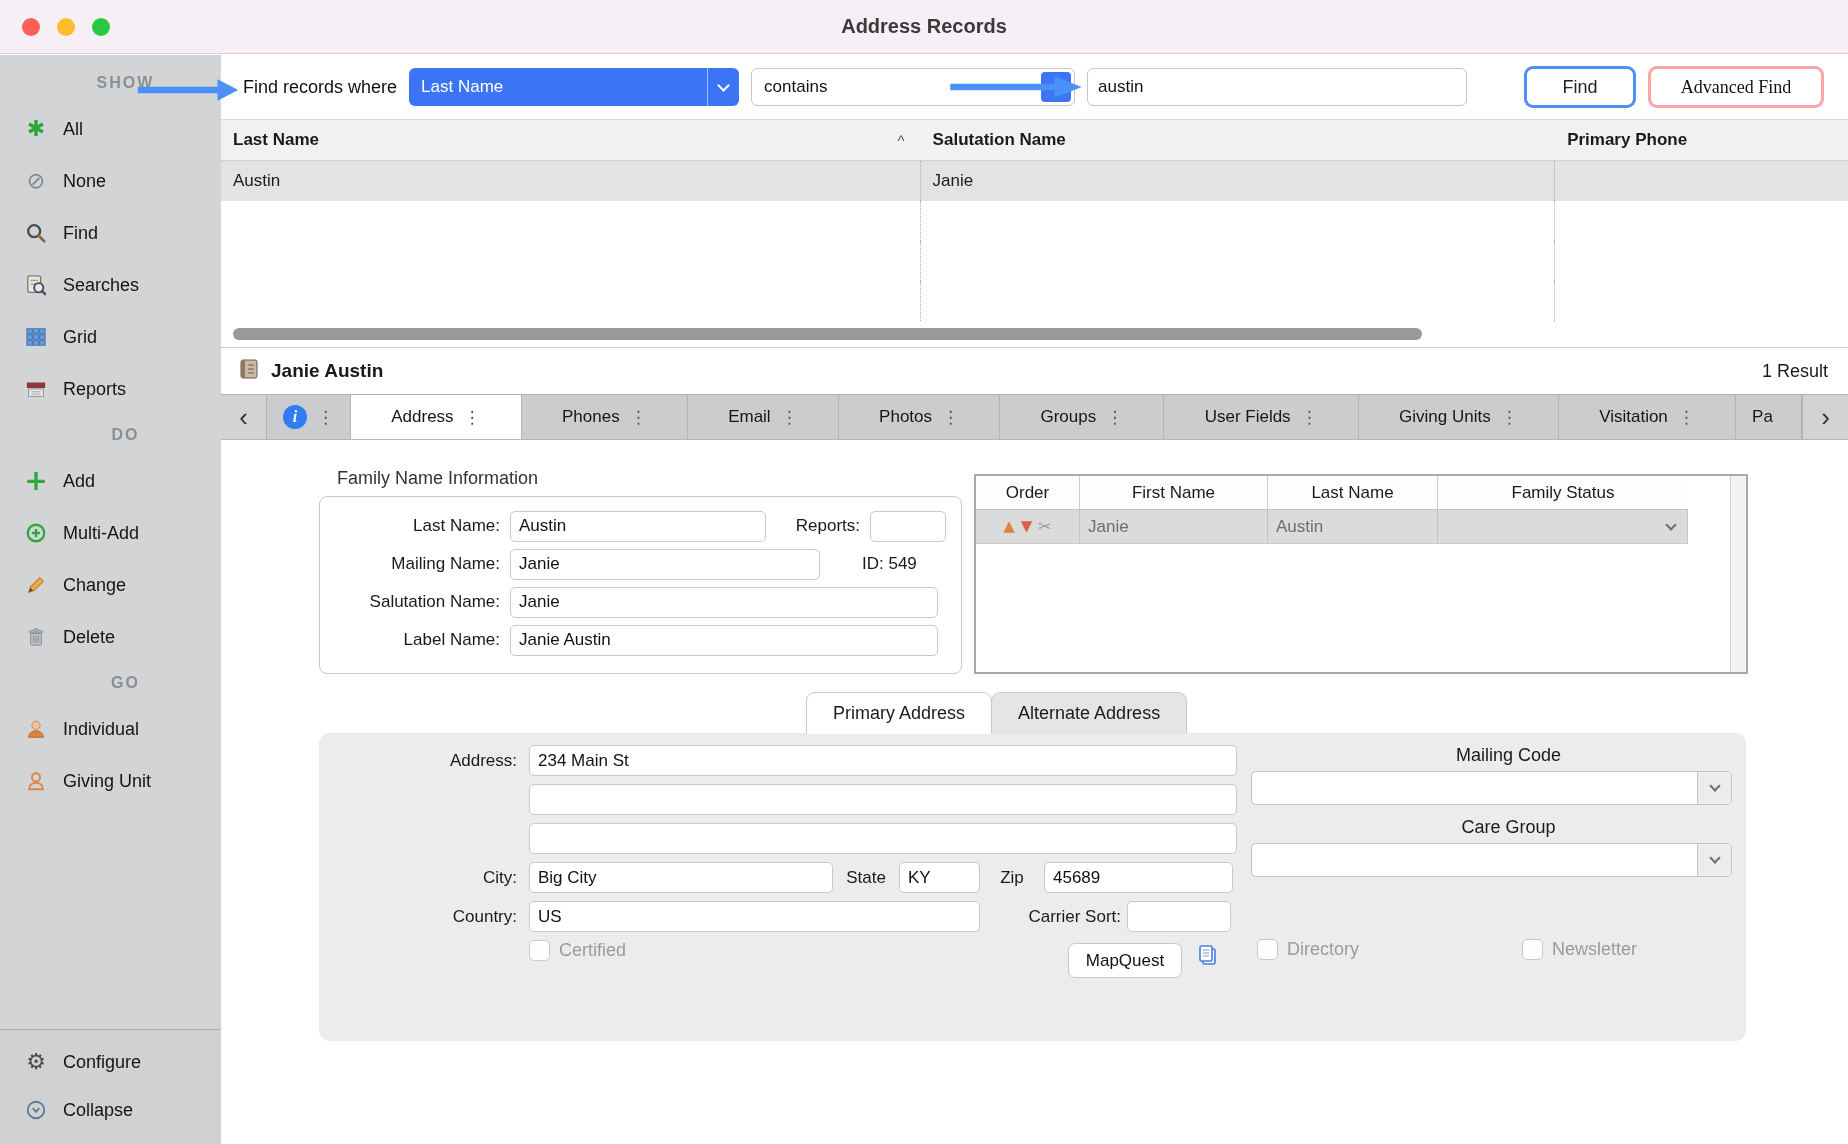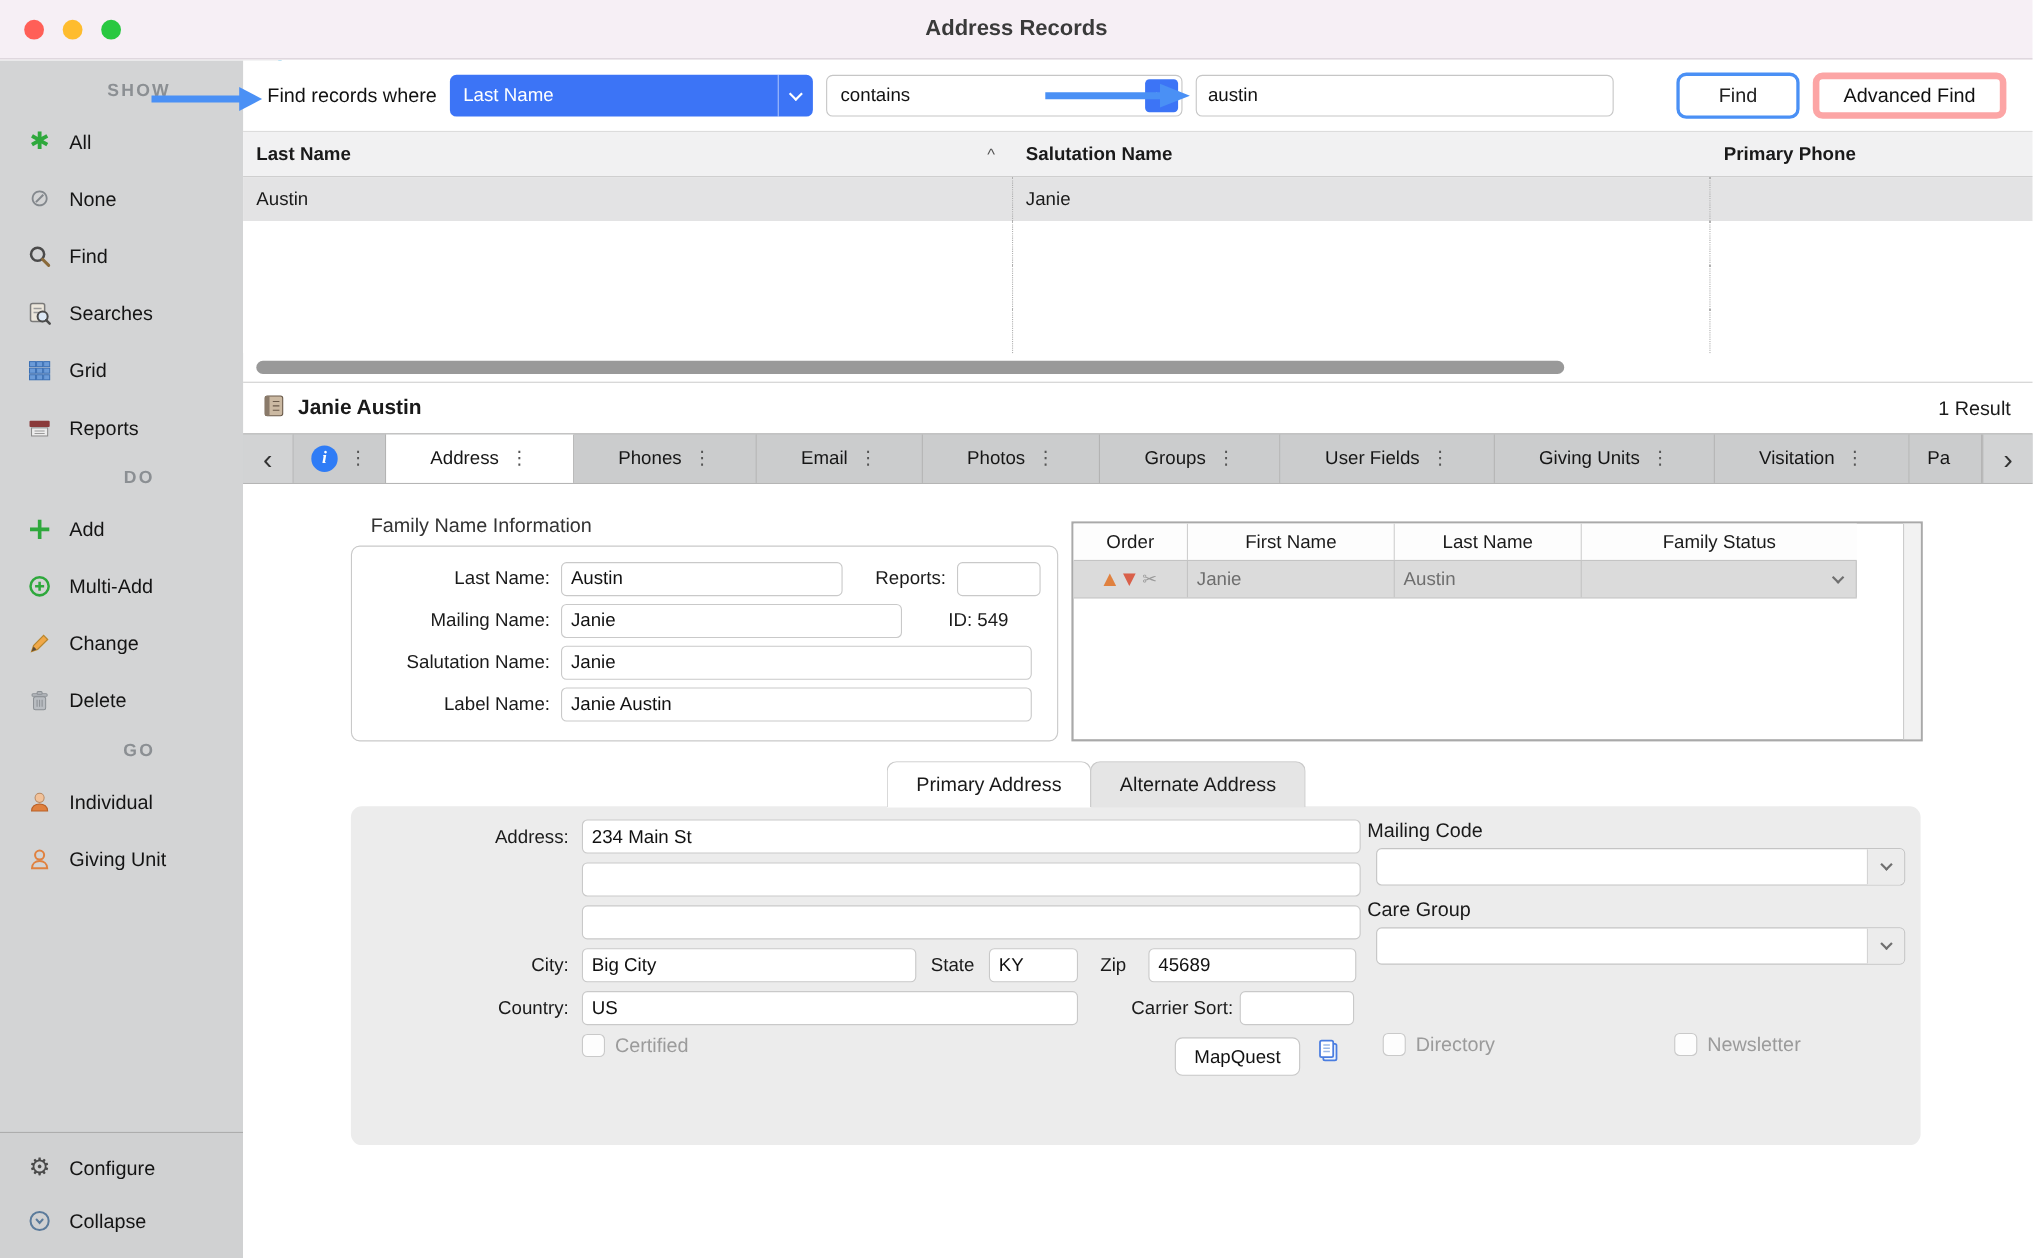"SHOW" .sidebar { border-right: 3px solid #0ea5e9 -> 5px solid #0ea5e9 }
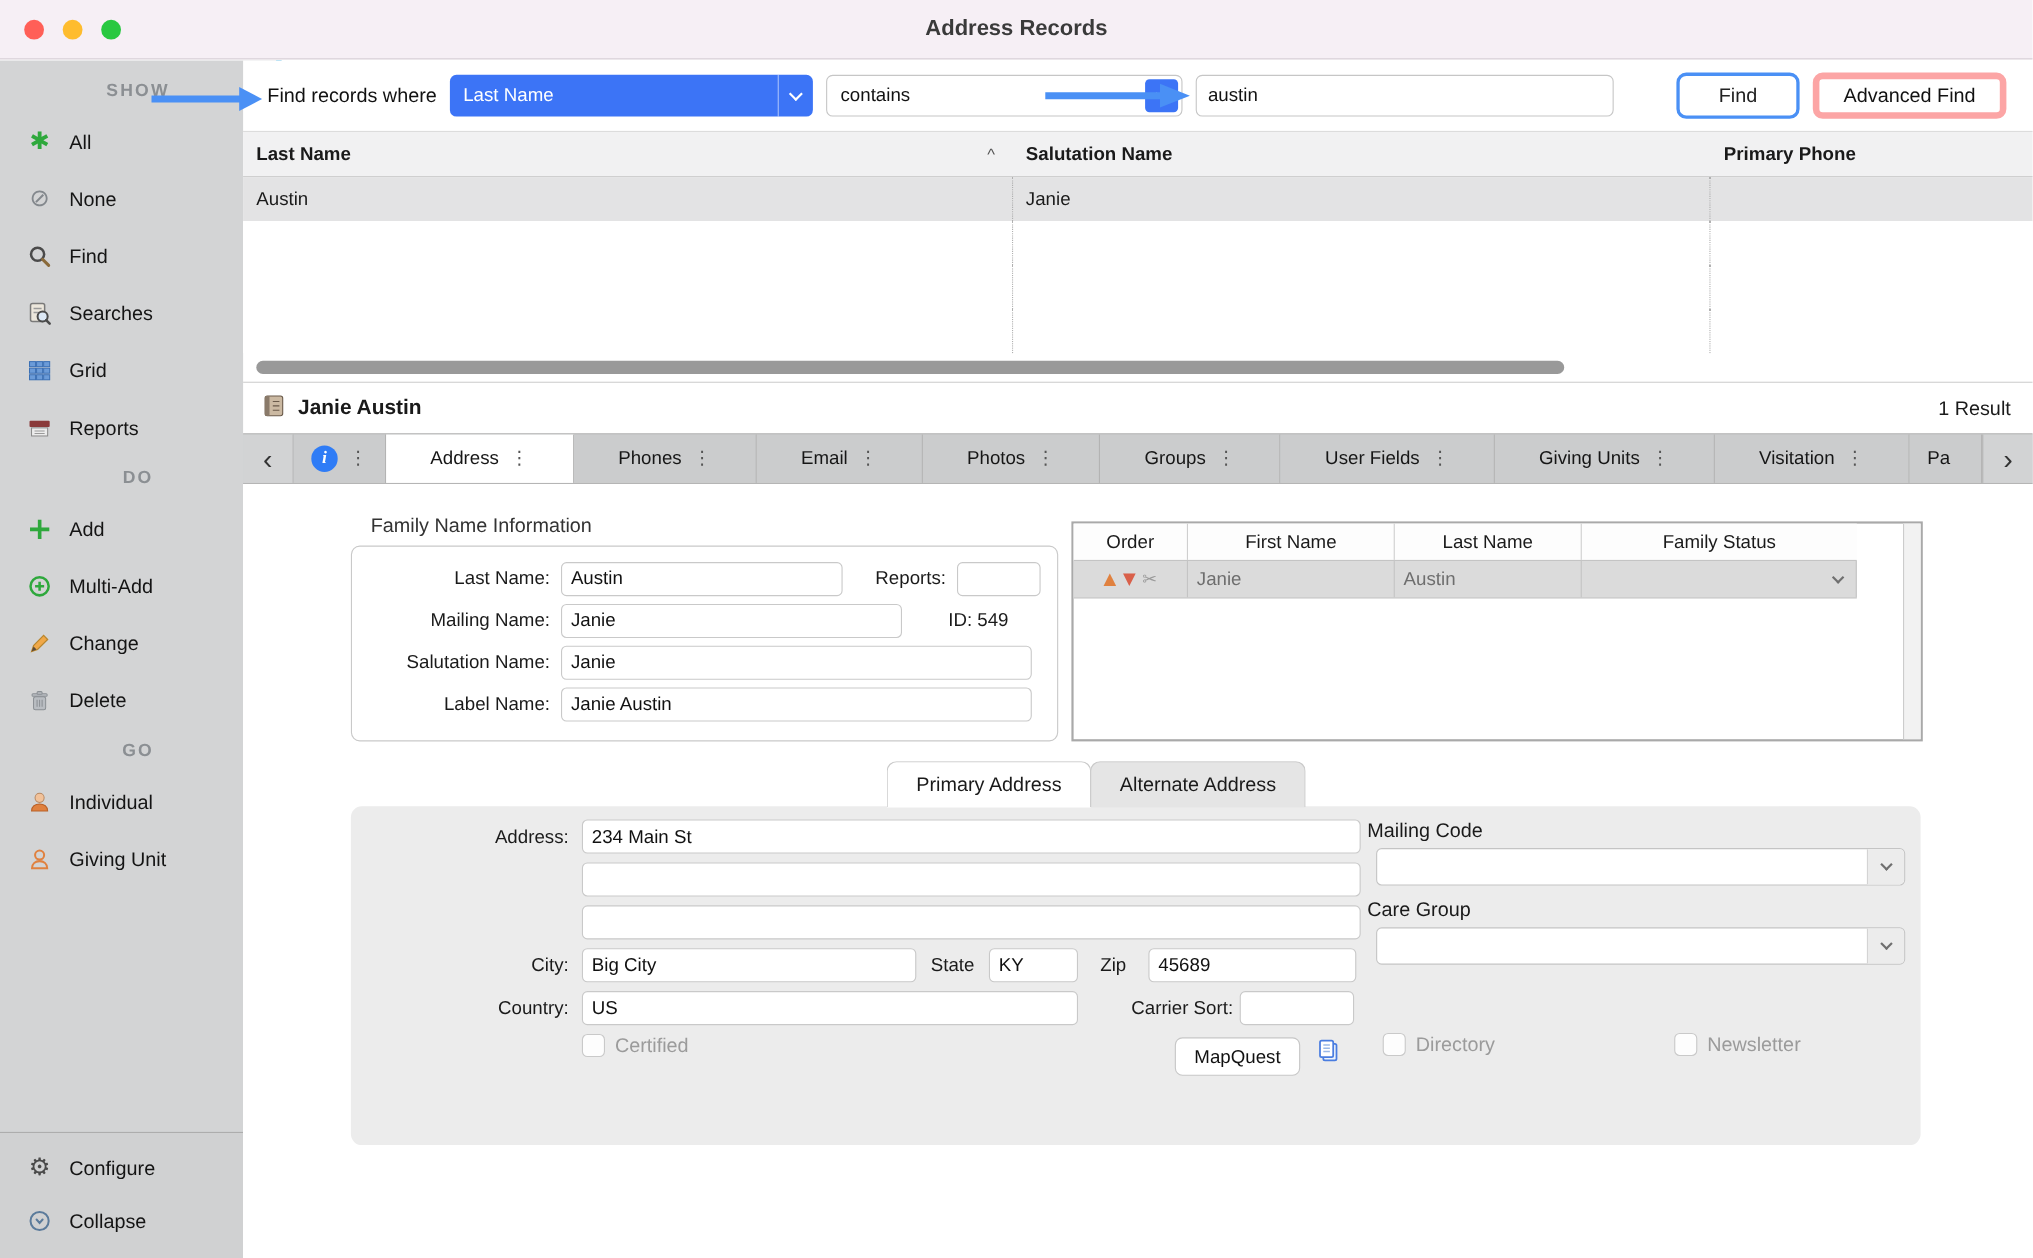"Advanced Find" .btn-adv { border: 6px solid #fca5a5 -> 3px solid #fca5a5; font-family: Liberation Sans, sans-serif -> Liberation Serif, serif }
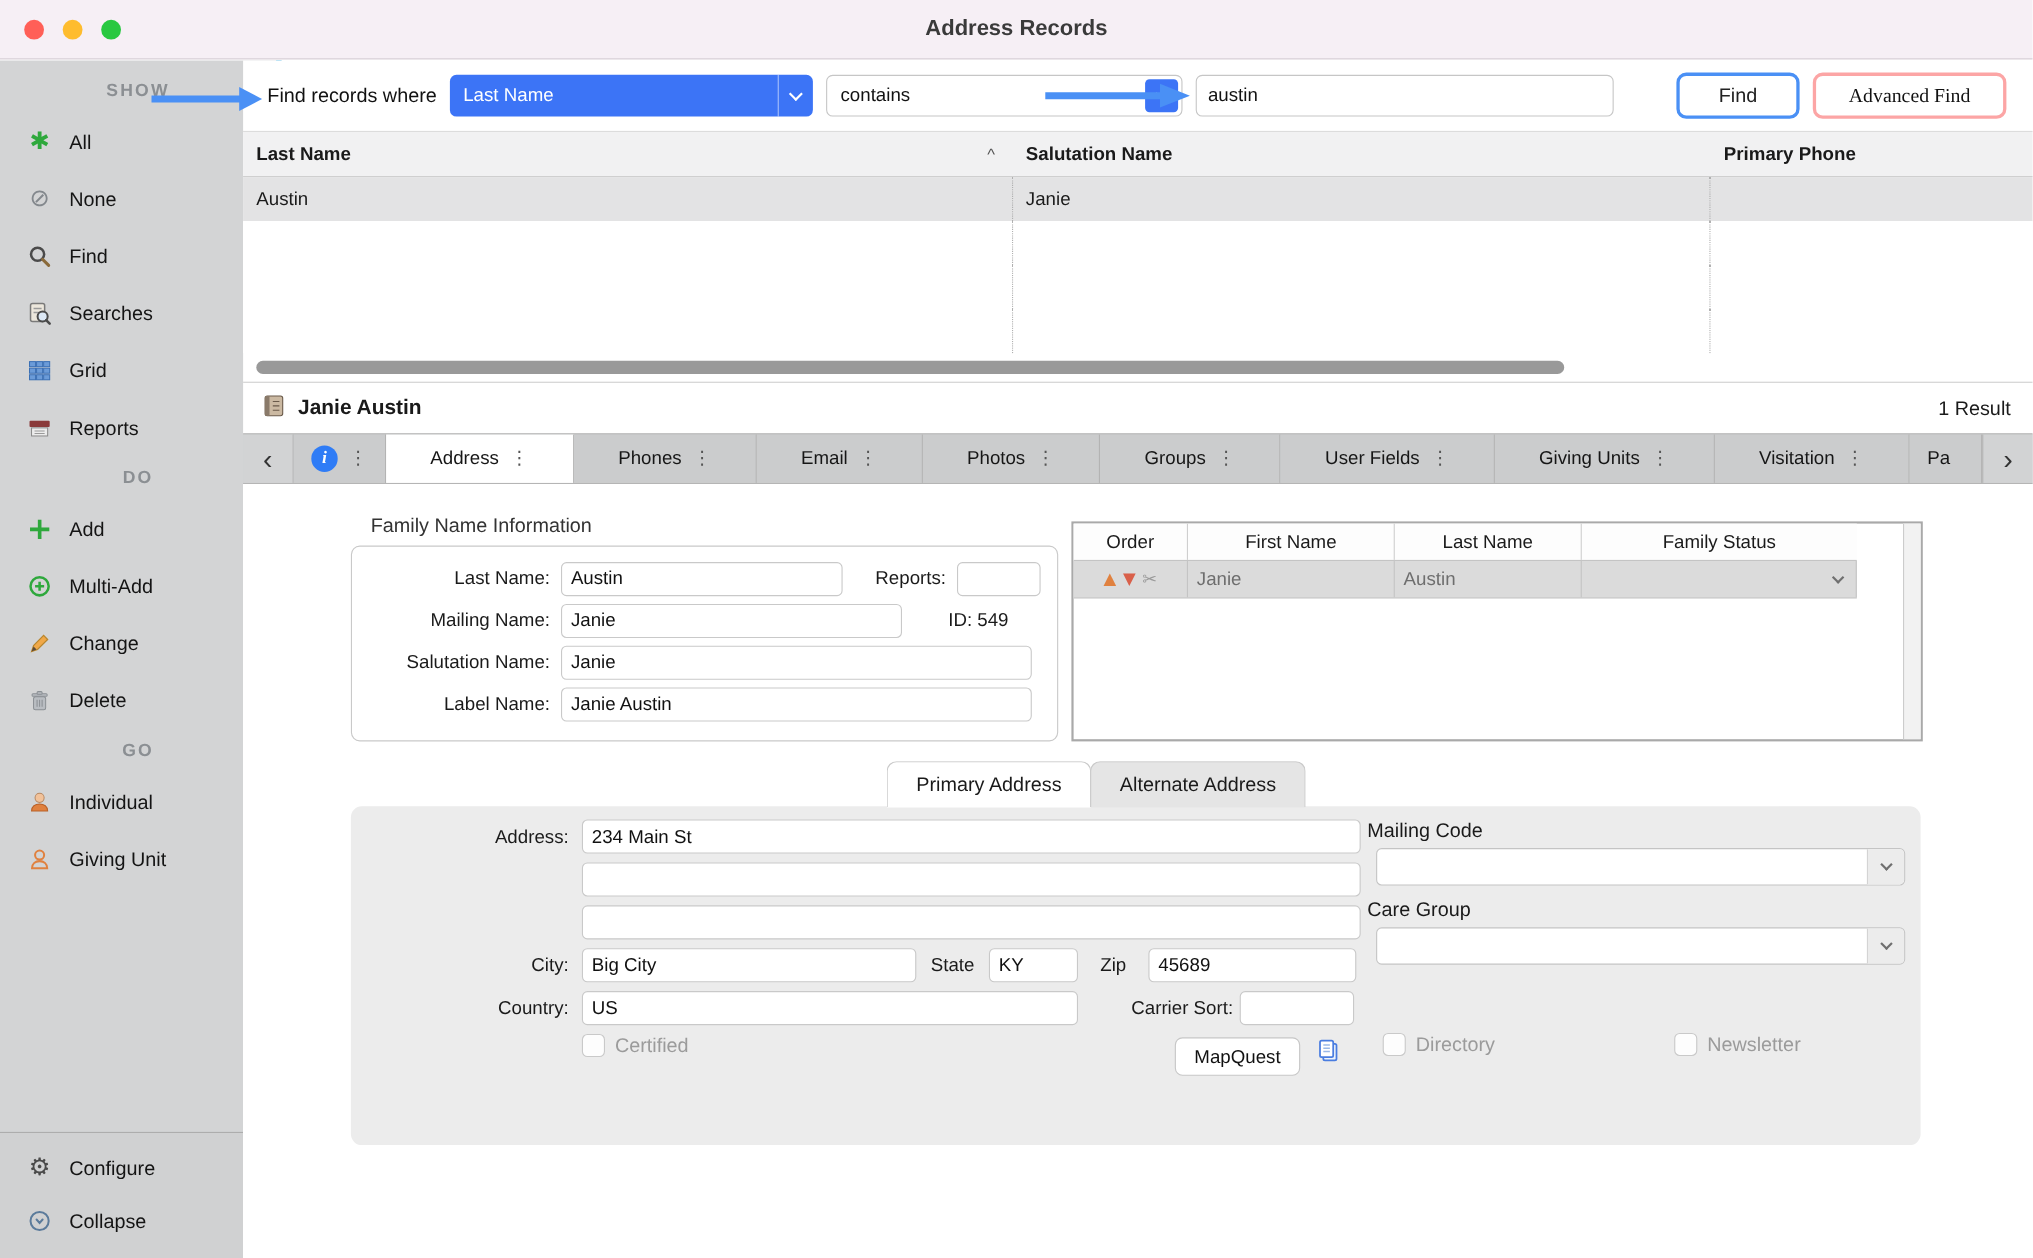"Mailing Code" .rc-label { left: 924px -> 949px; text-align: none -> center }
